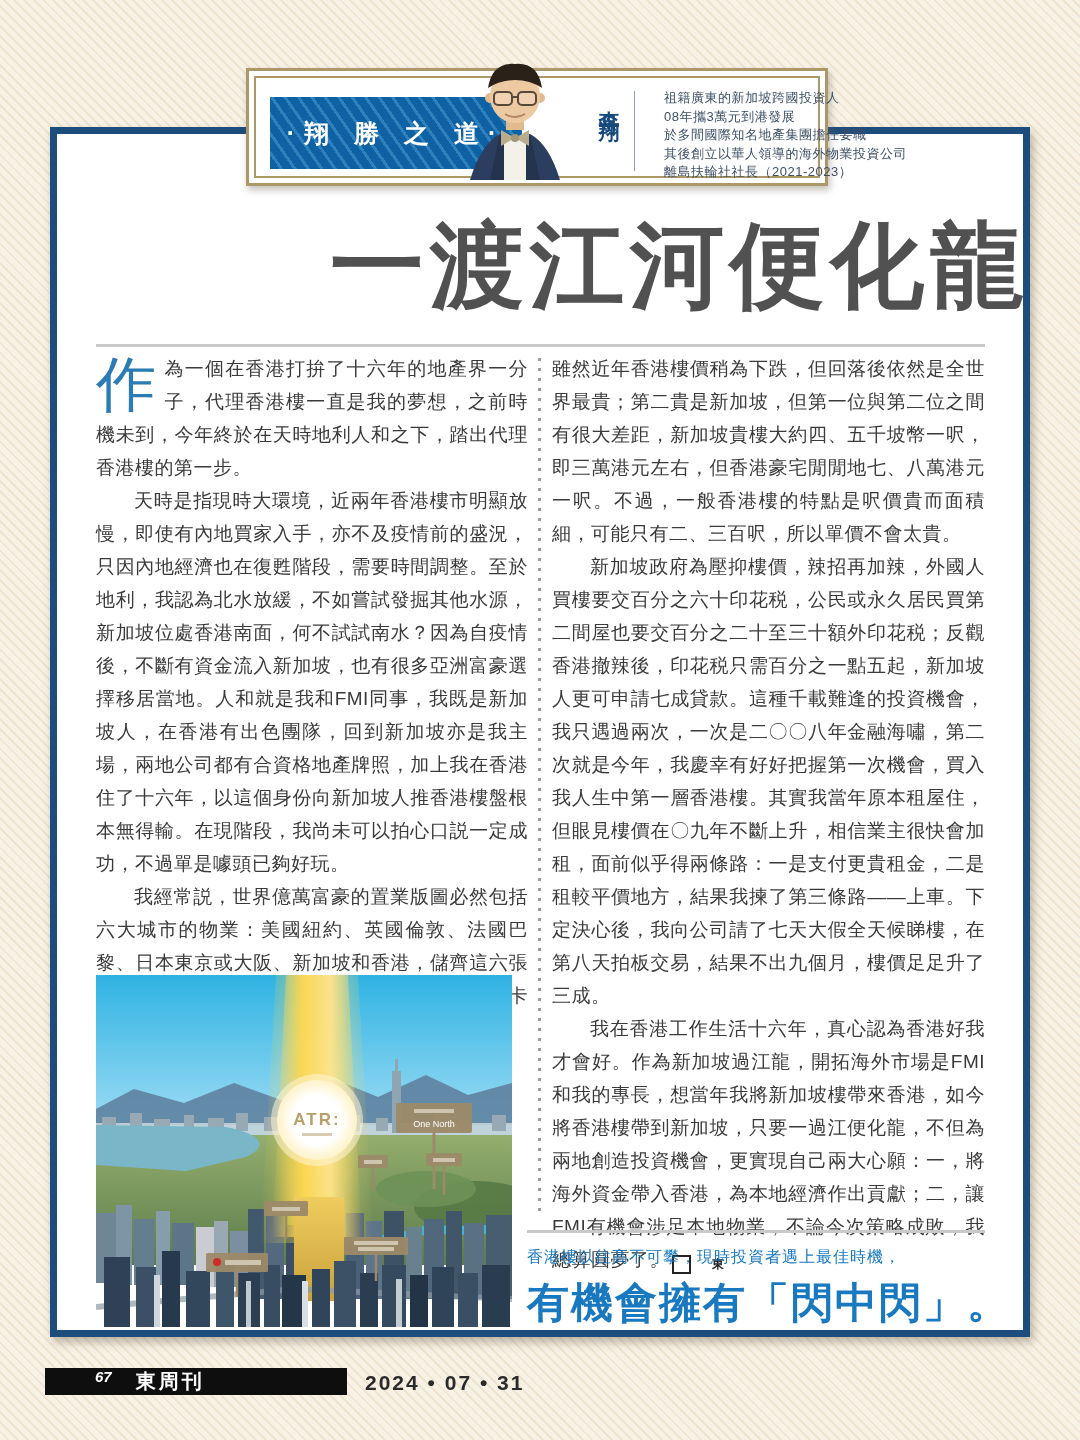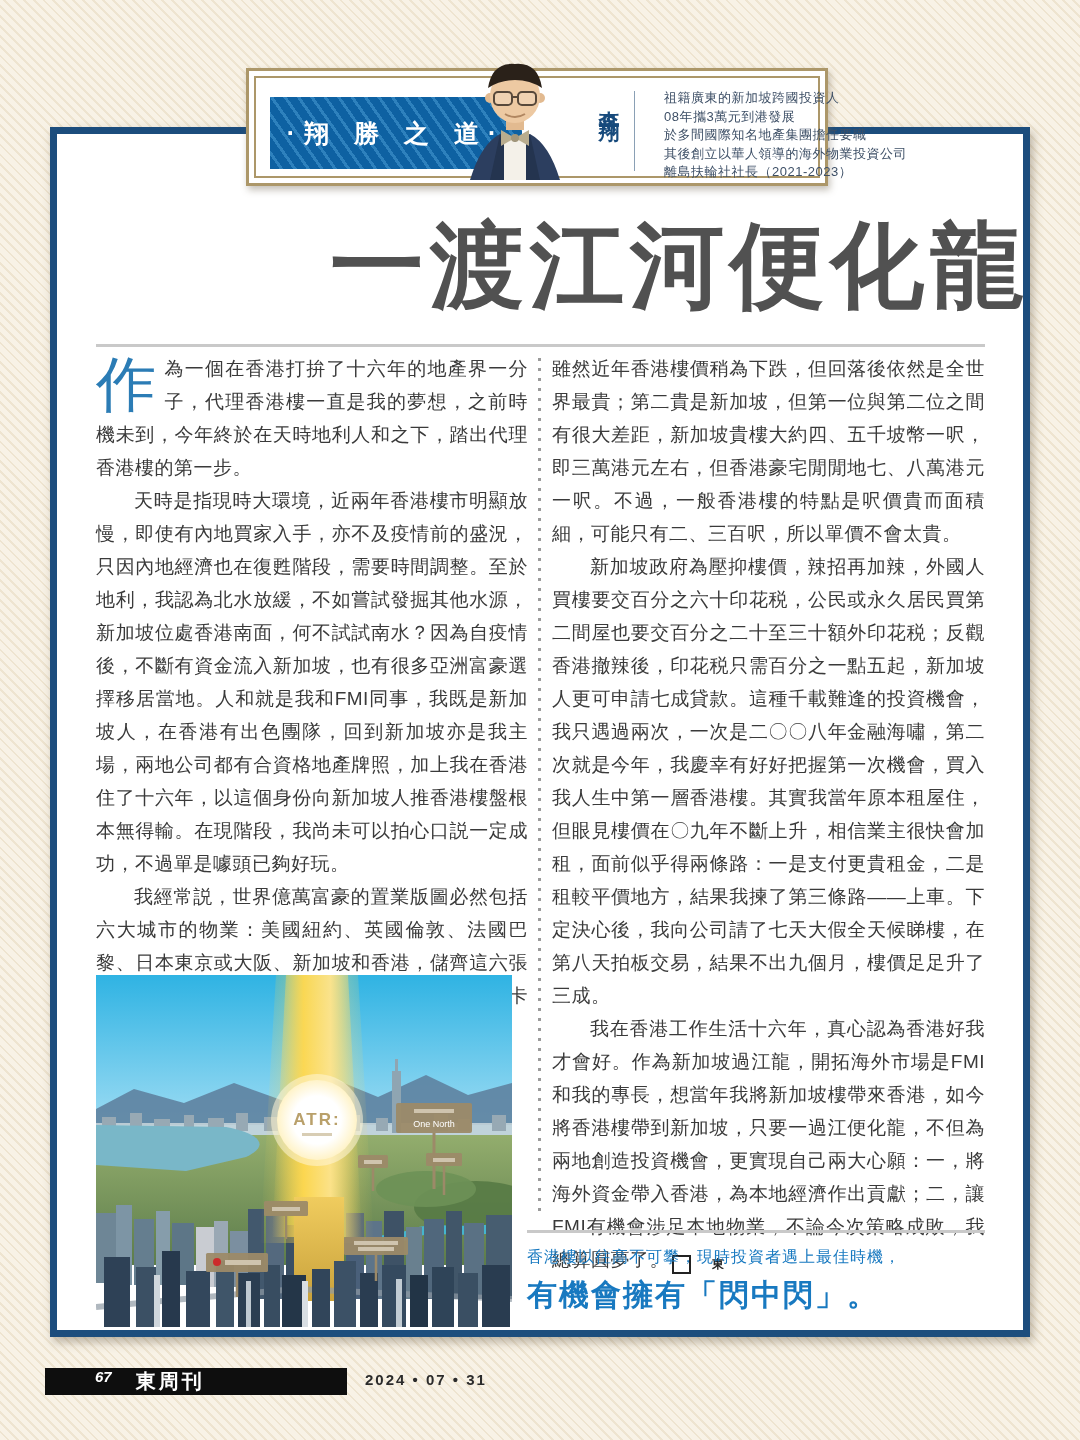"有機會擁有「閃中閃」。" .pullquote .q2 { font-size: 30px -> 42px }
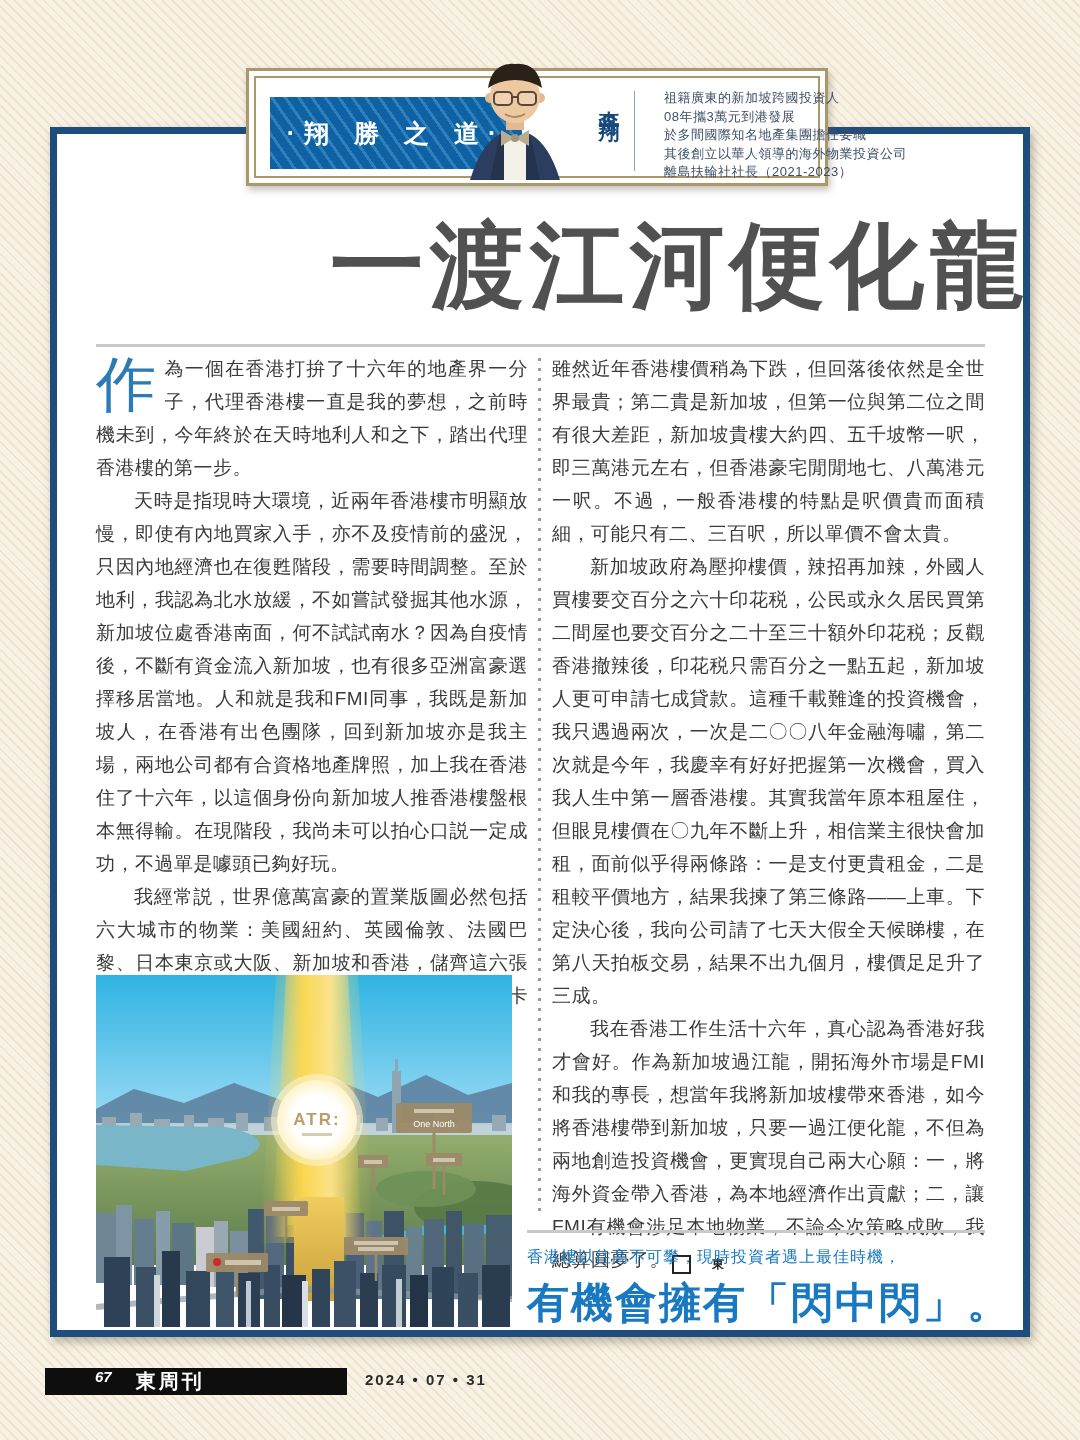"2024 • 07 • 31" .footer-date { font-size: 15px -> 21px }
